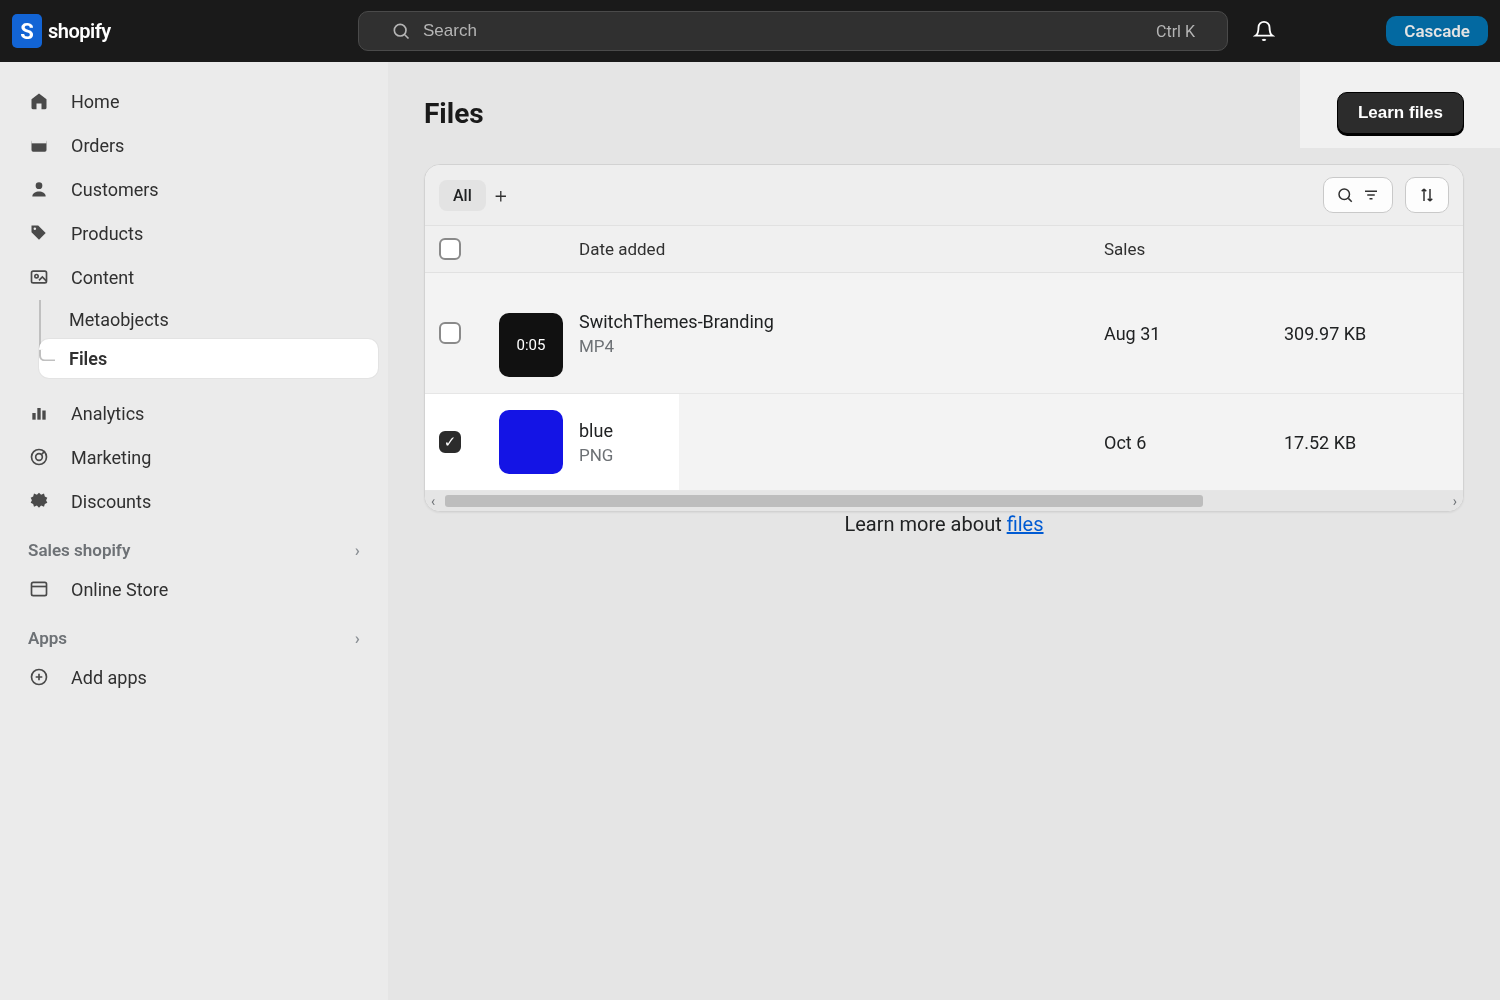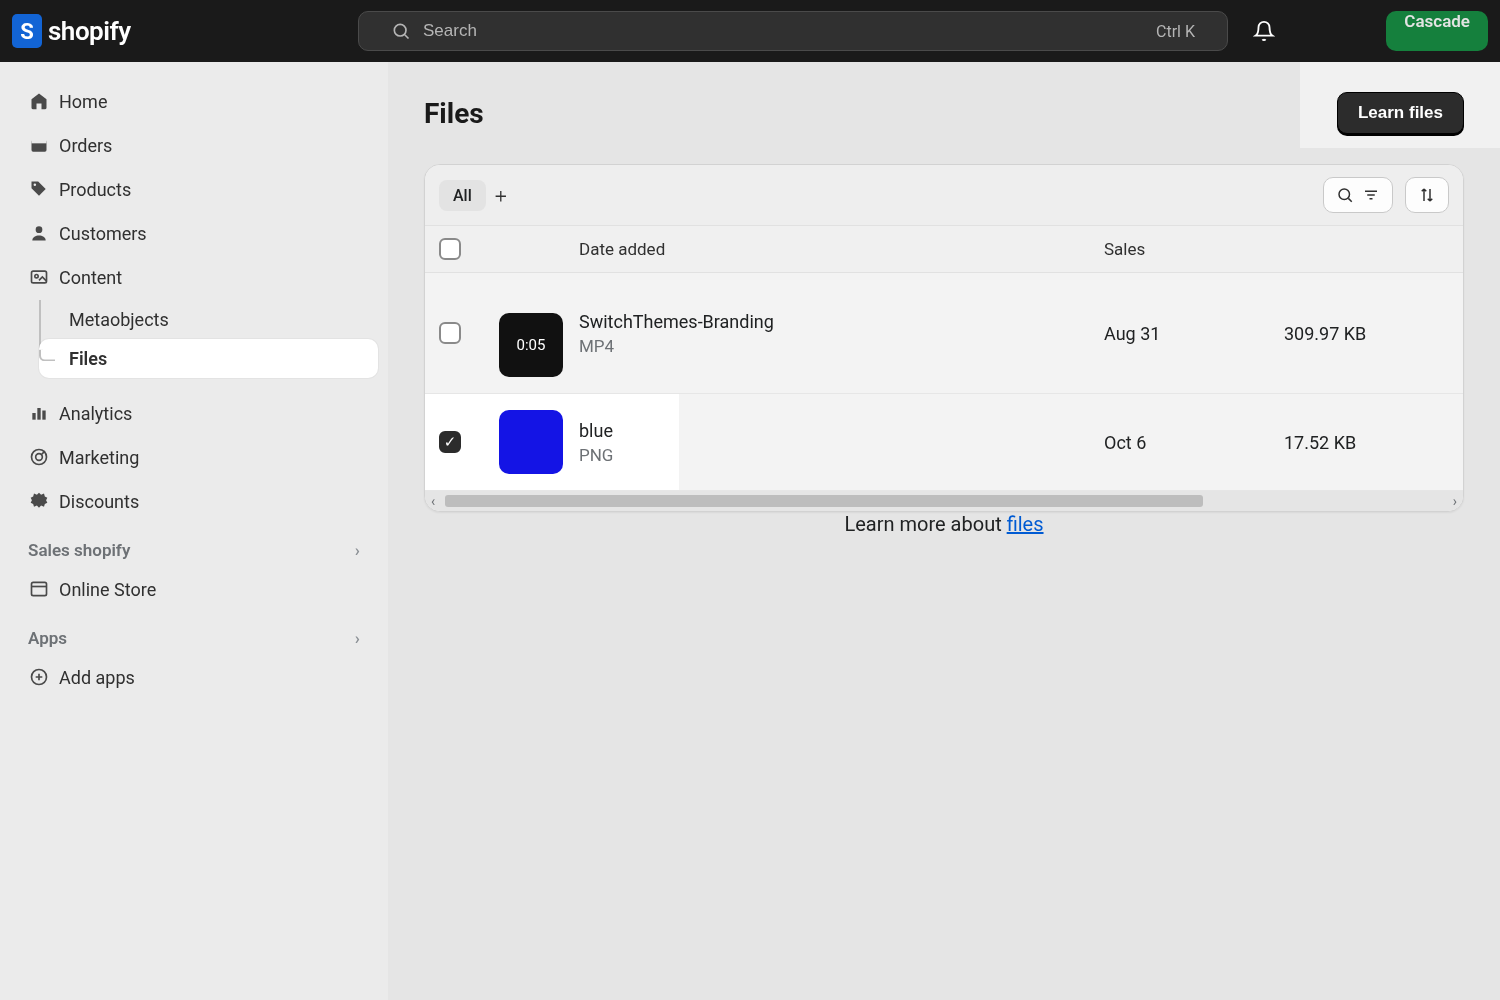"shopify" .logo-text { font-size: 26px -> 20px }
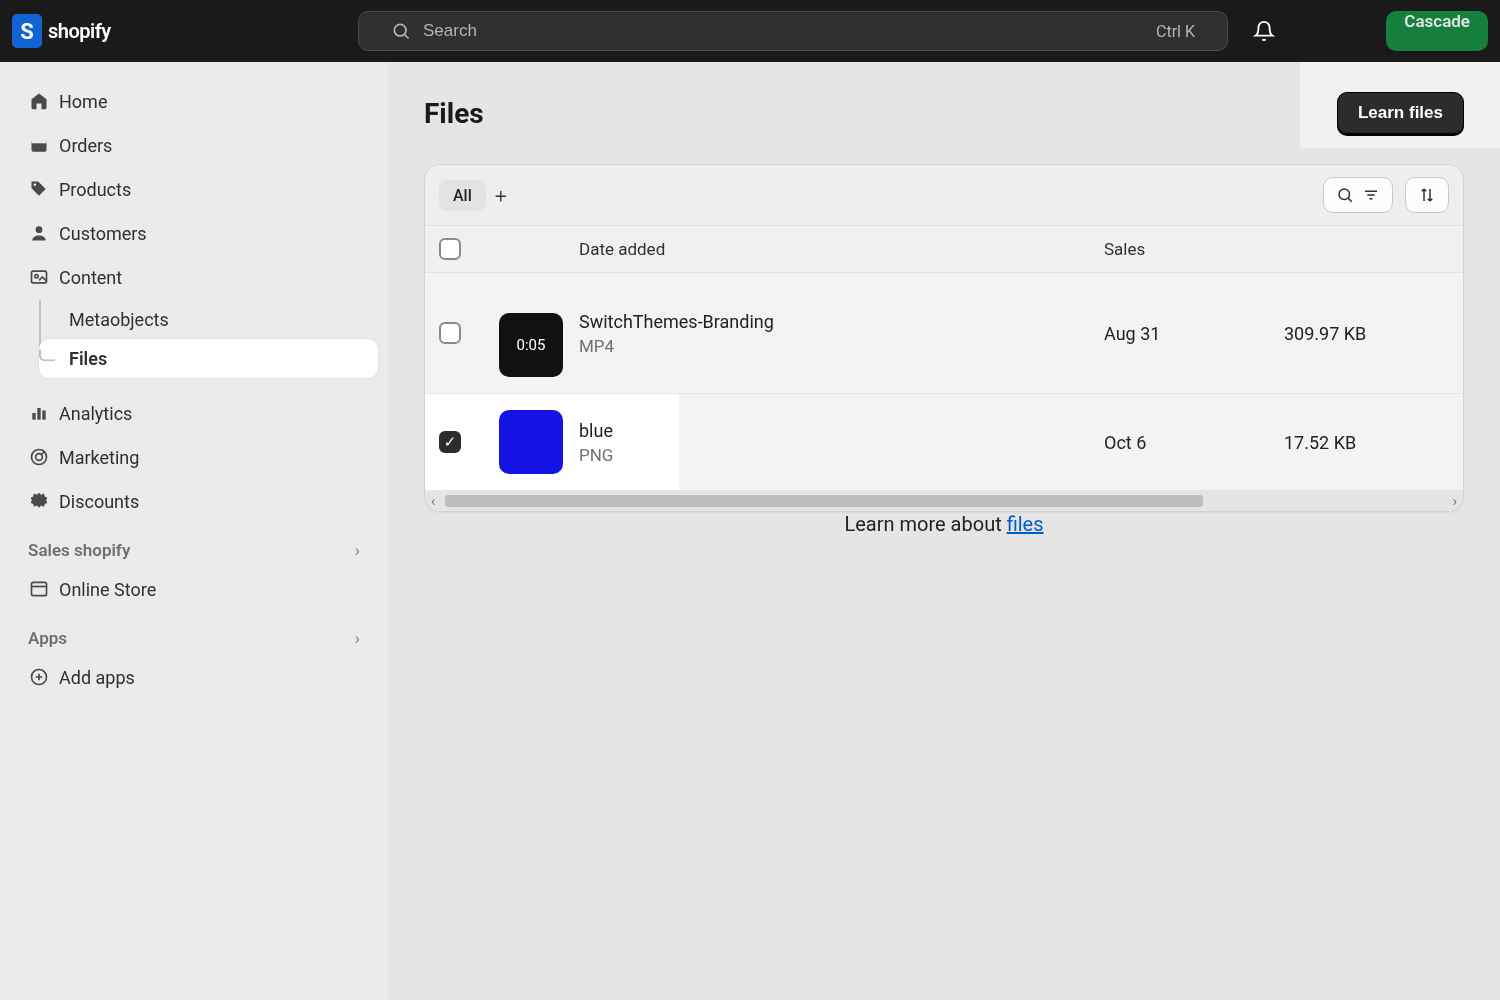"Cascade" .store-btn { align-items: flex-start -> center; background: #15803d -> #0369a1; height: 40px -> 30px }
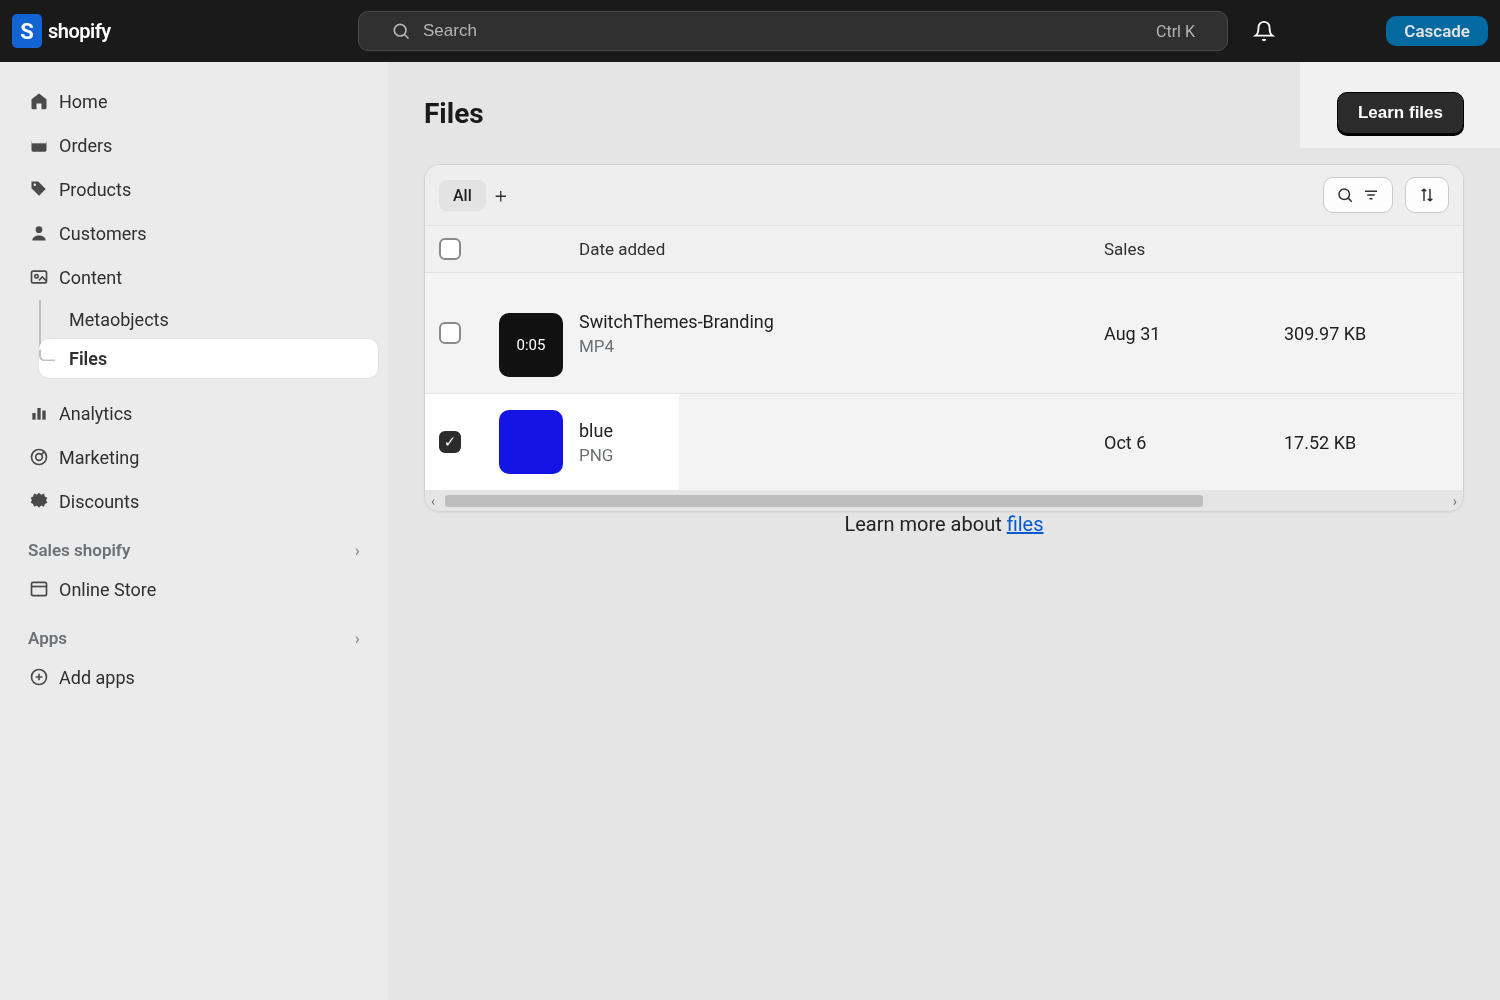"Home" .nav-item { gap: 9px -> 21px }
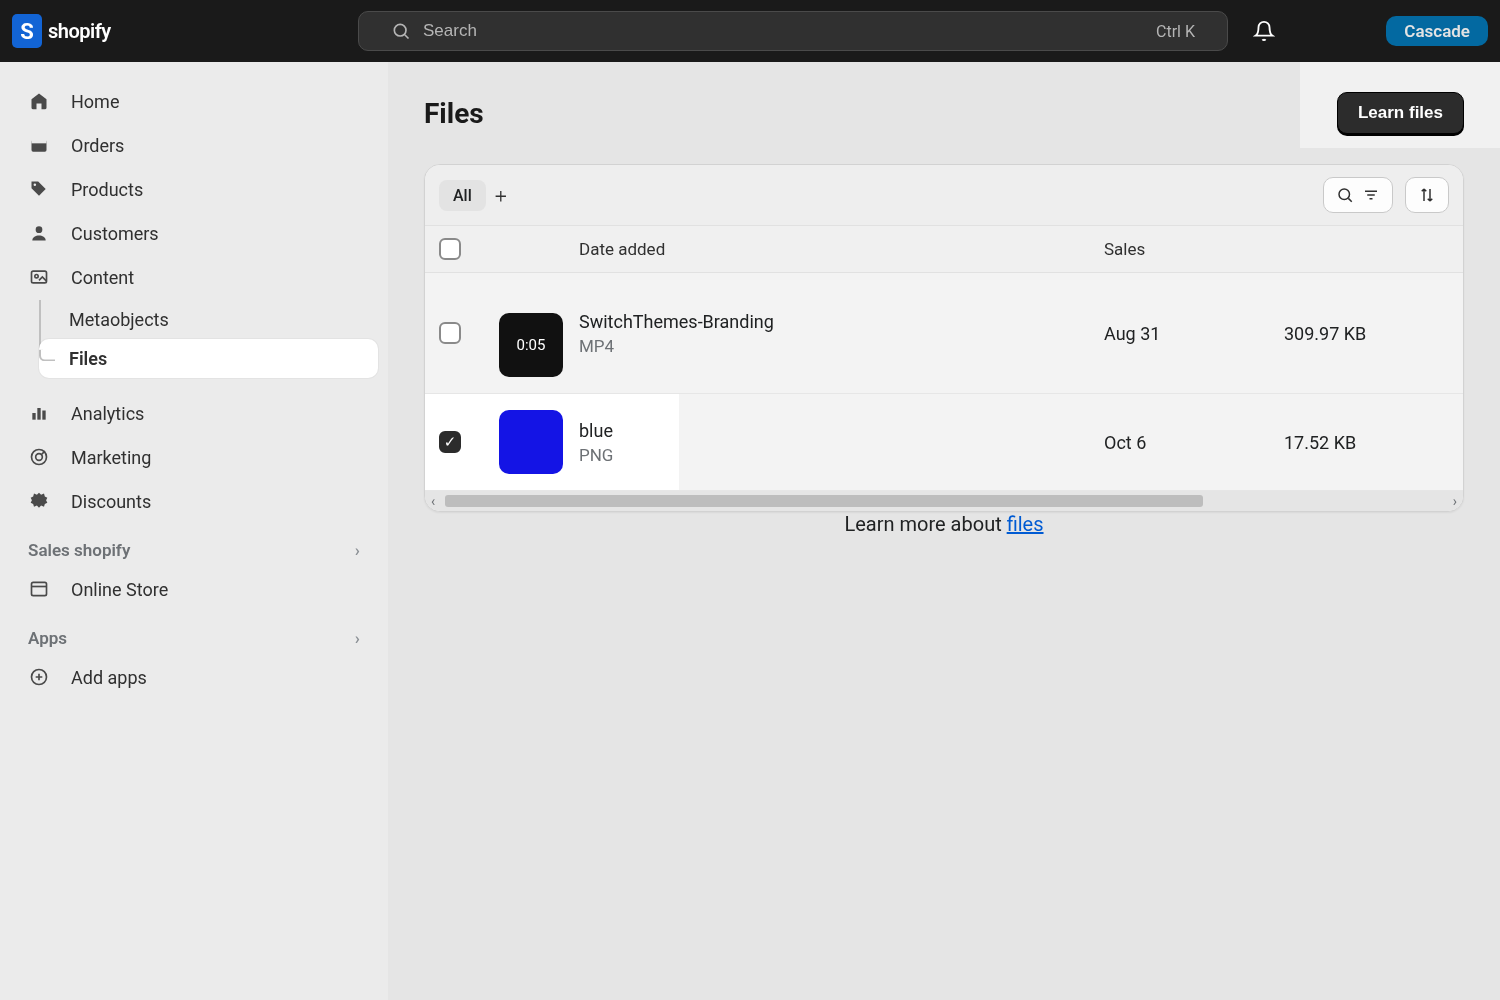"Products" div.nav-item { order: before "Customers" -> after "Customers" }
